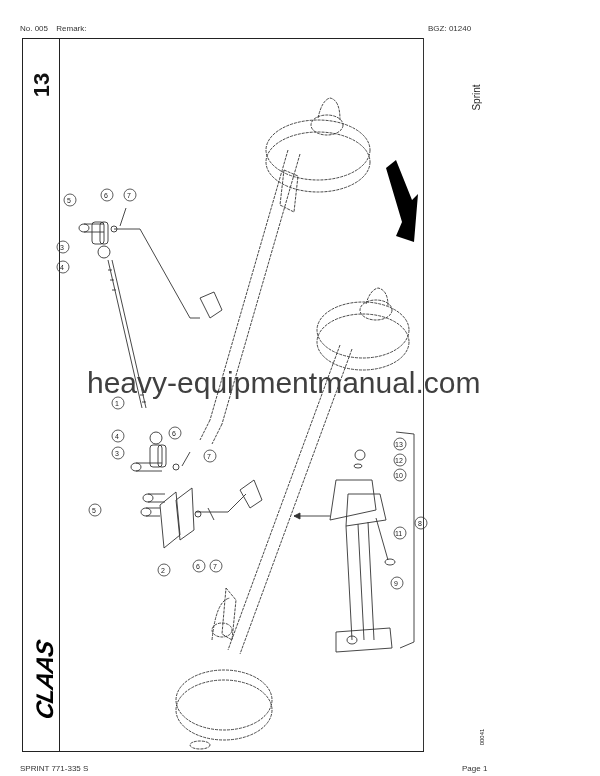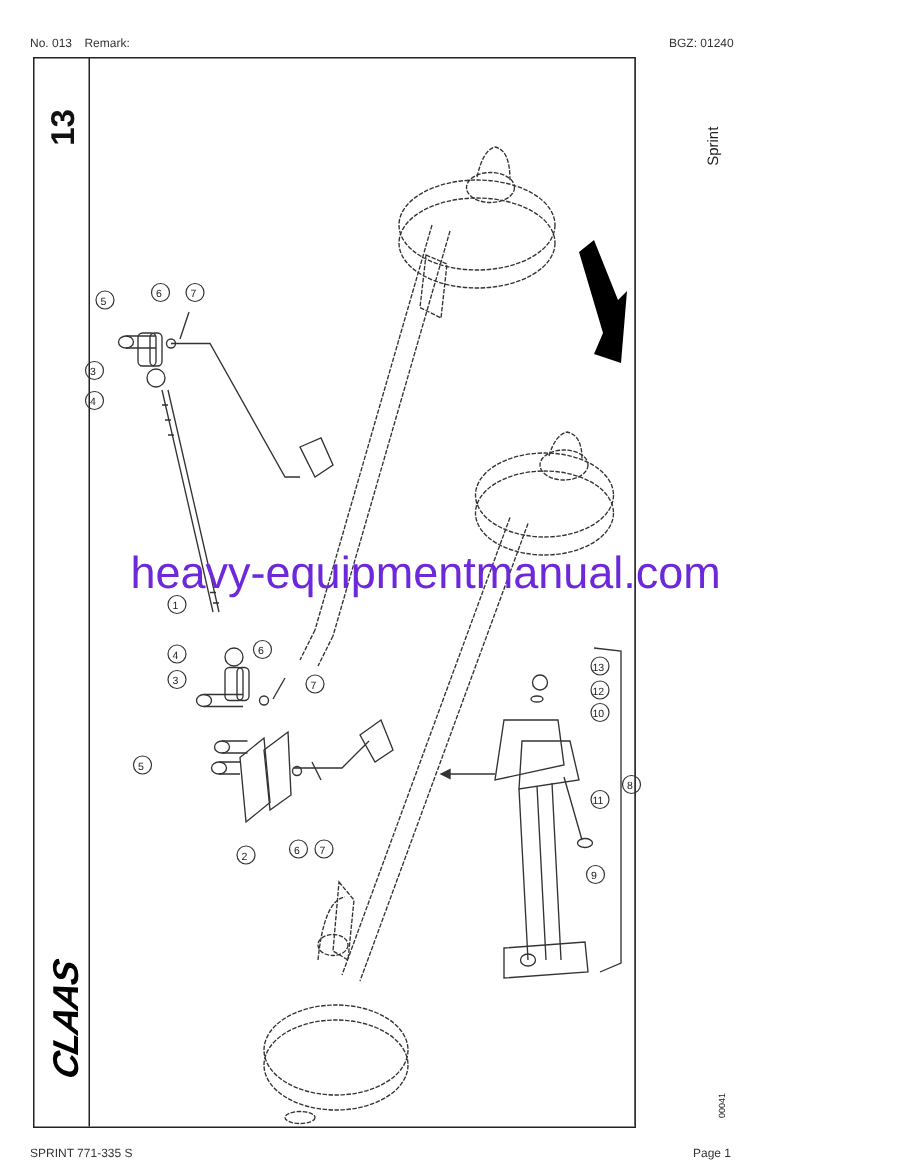"No. 013" span { text: 013 -> 005 }
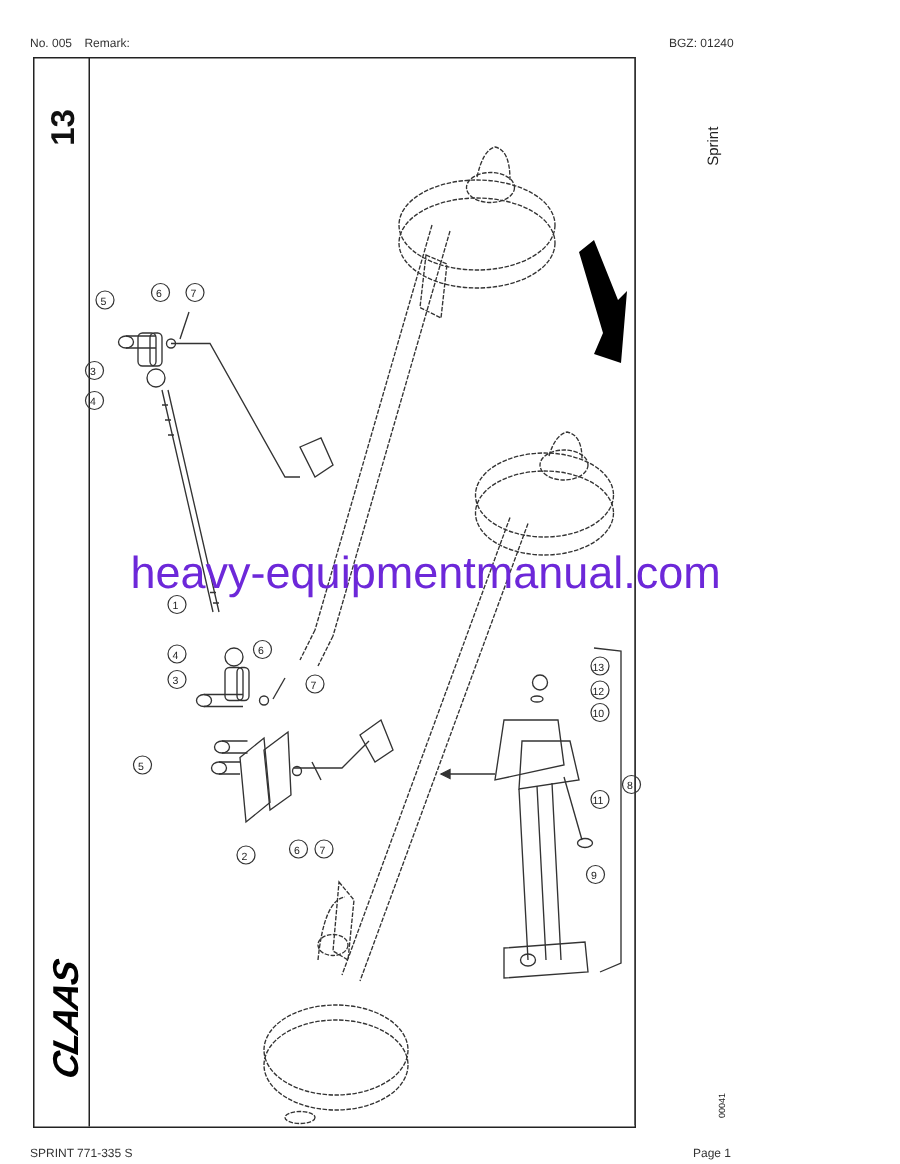"BGZ: 01240" .hdr-right { left: 446px -> 428px }
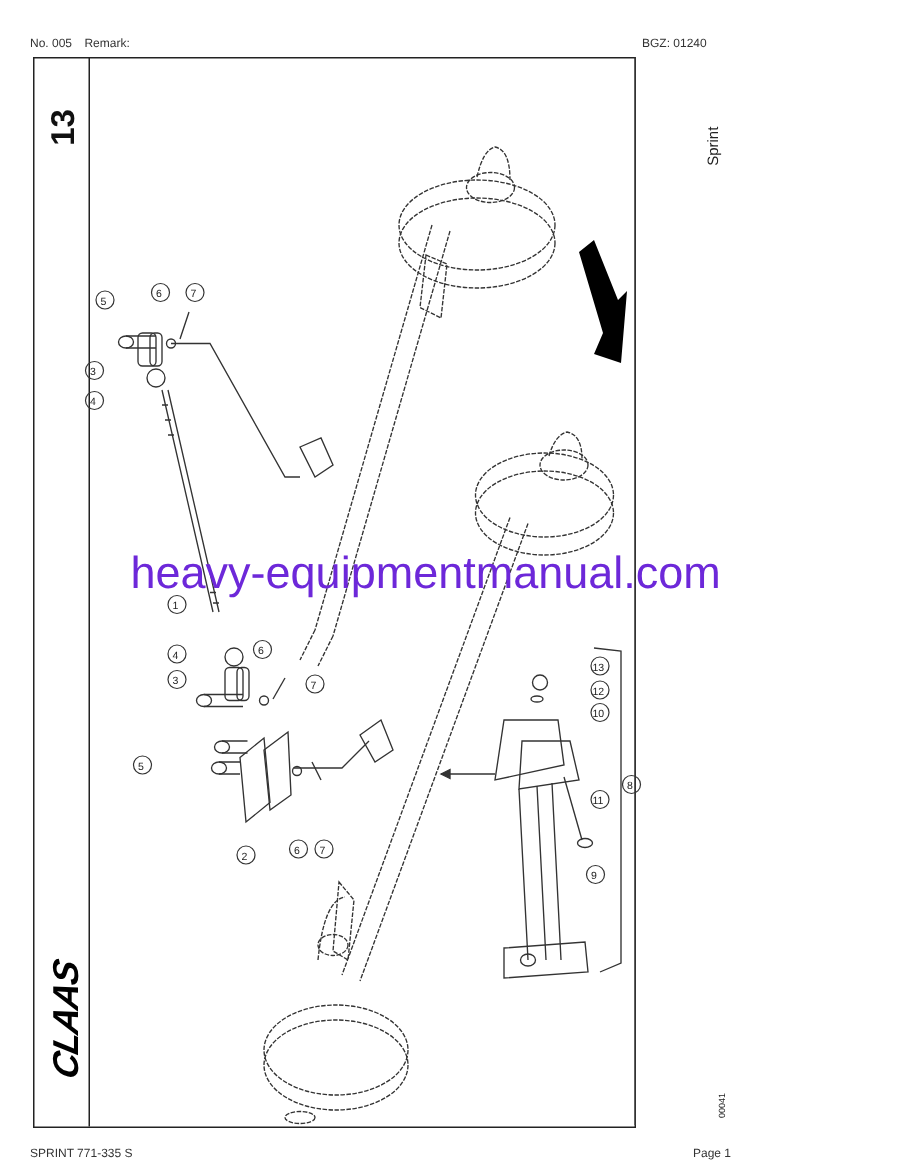"heavy-equipmentmanual.com" .watermark { color: #6d28d9 -> #404040 }
